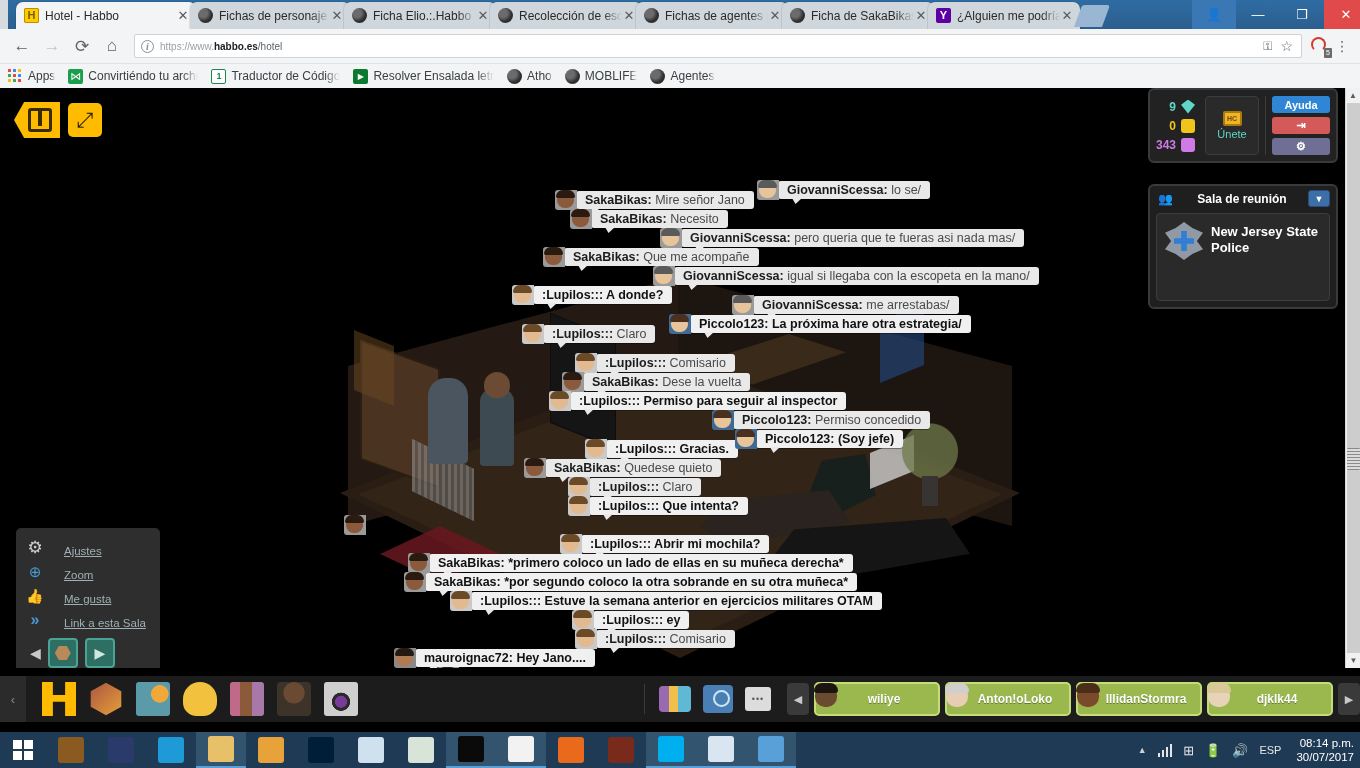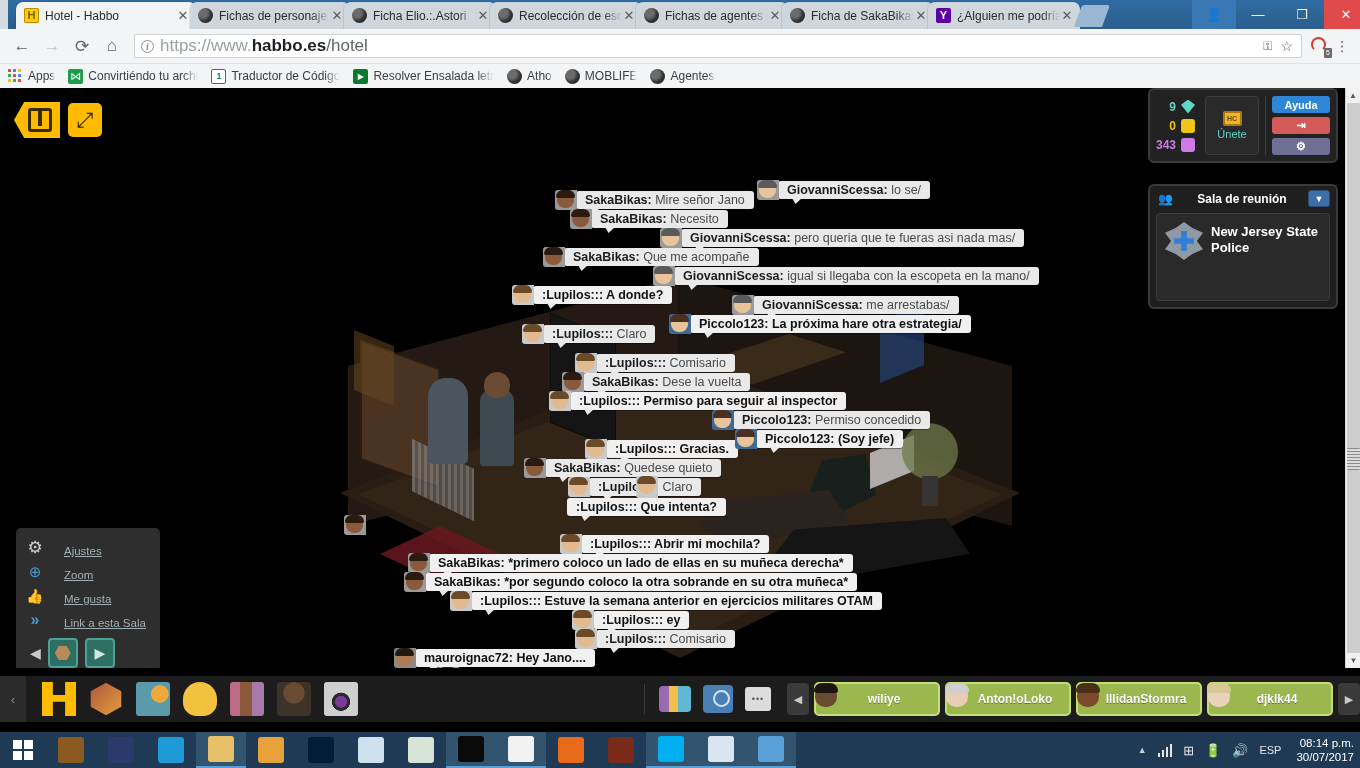"Ficha Elio.:.Astori" span.ttl { text: Elio.:.Astori -> Elio.:.Habbo }
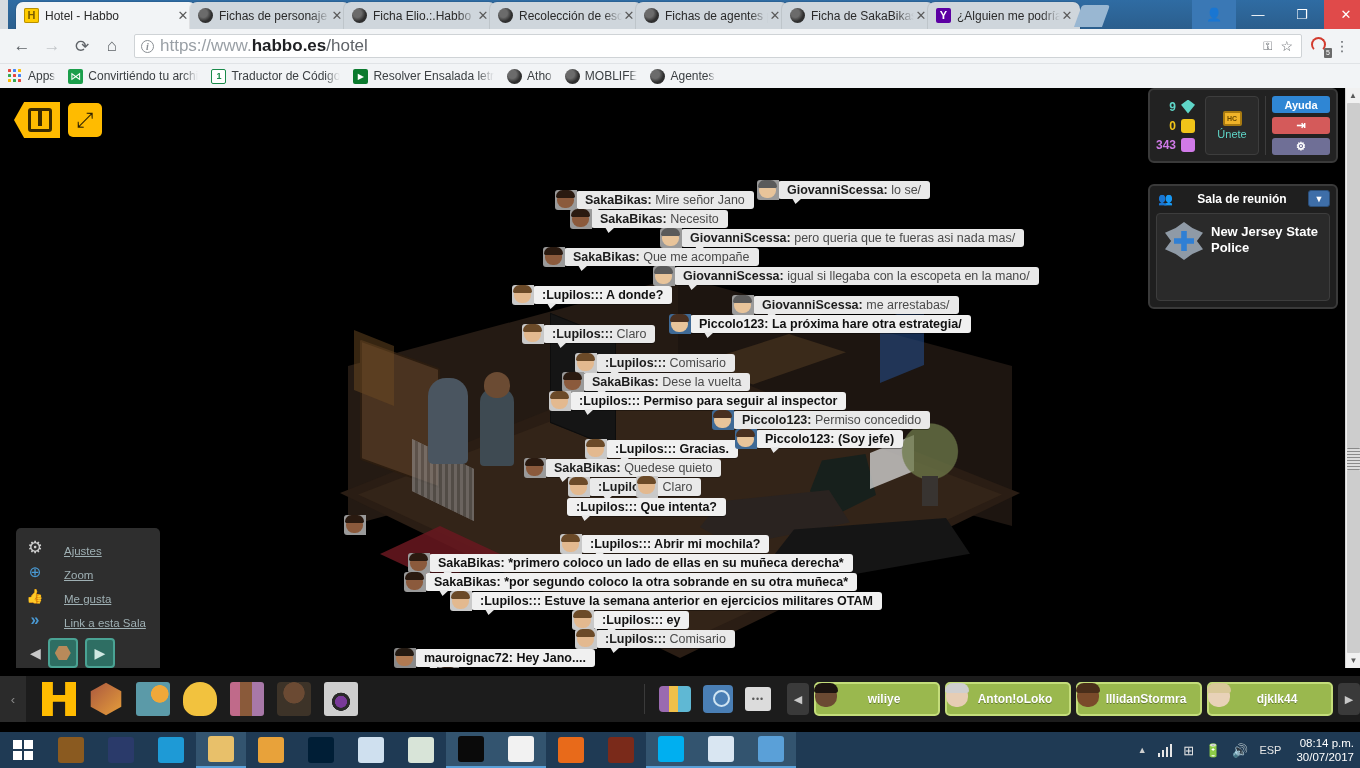"https://www.habbo.es/hotel" .url { font-size: 17px -> 10px }
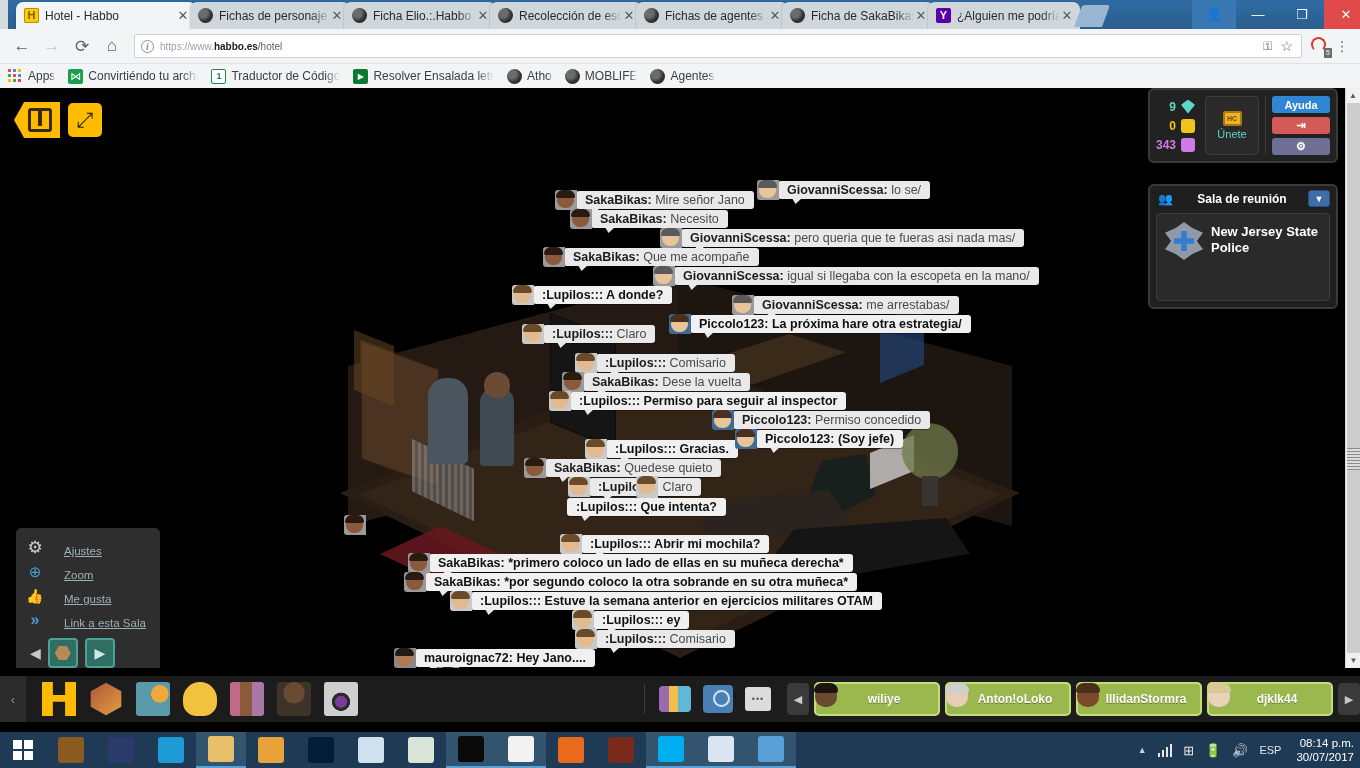":Lupilos::: Que intenta?" div.bub { flex-direction: column -> none; top: 388px -> 408px }
